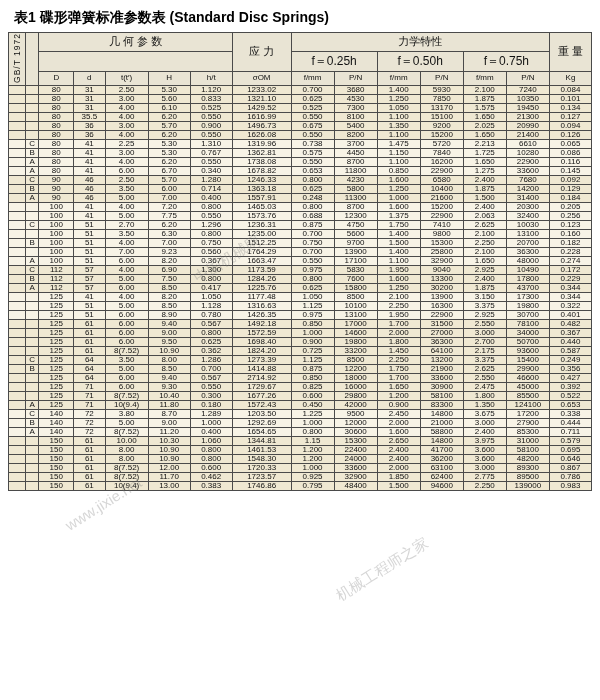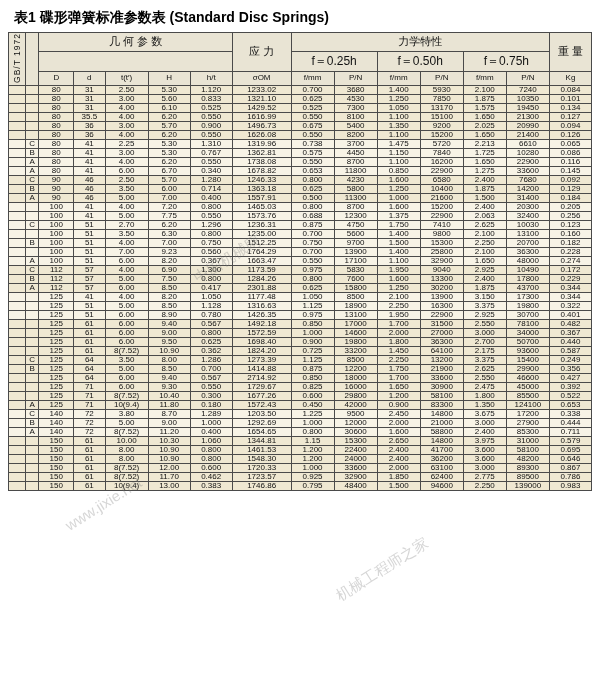"0.500" td.num { text: 0.500 -> 0.248 }
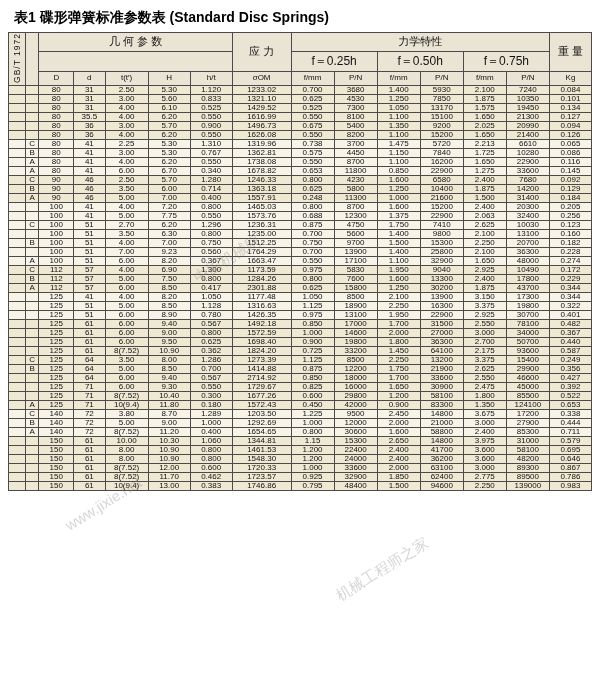"2301.88" td.num { text: 2301.88 -> 1225.76 }
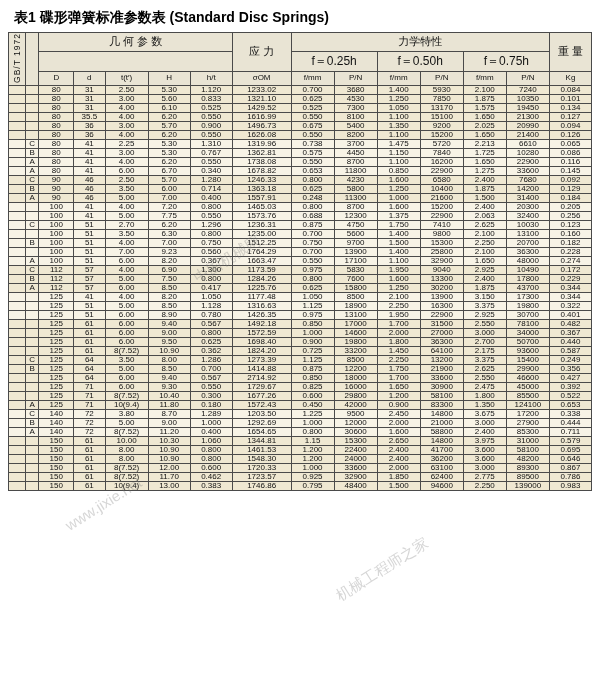"18900" td.num { text: 18900 -> 10100 }
